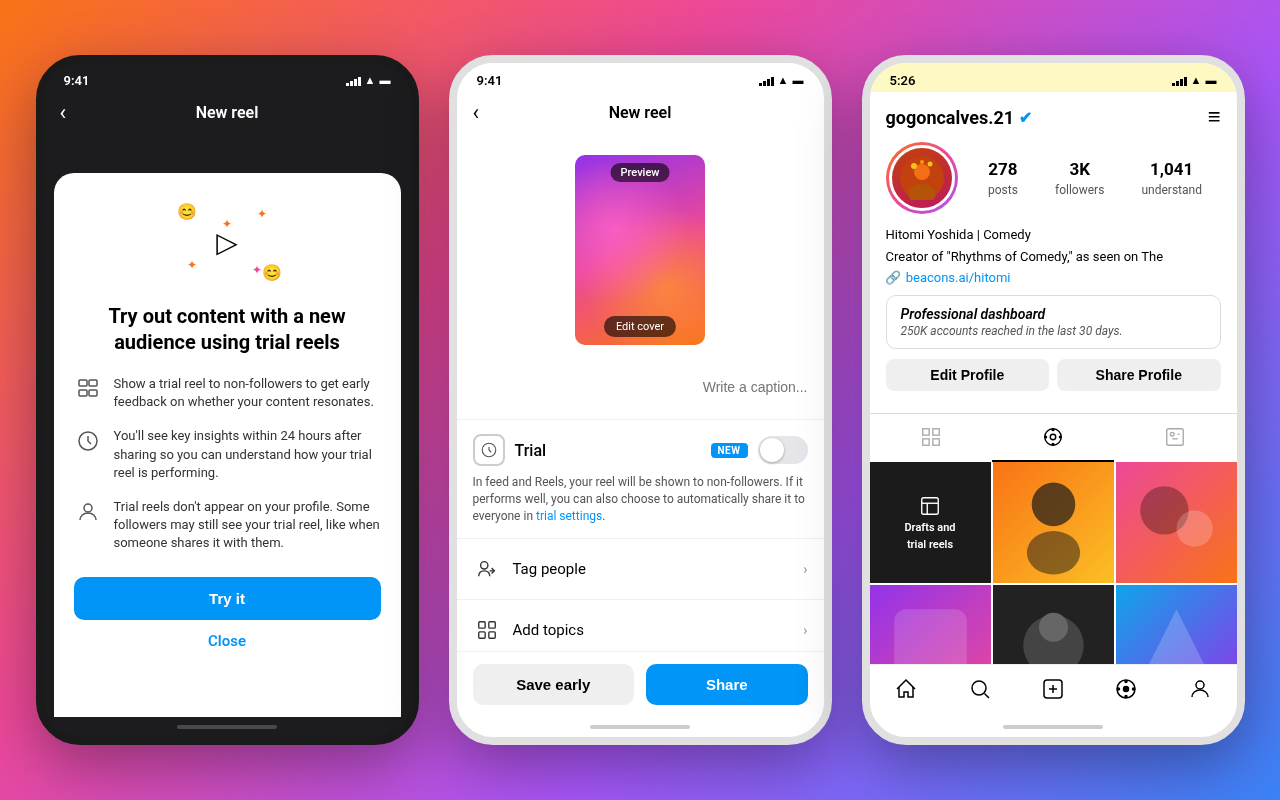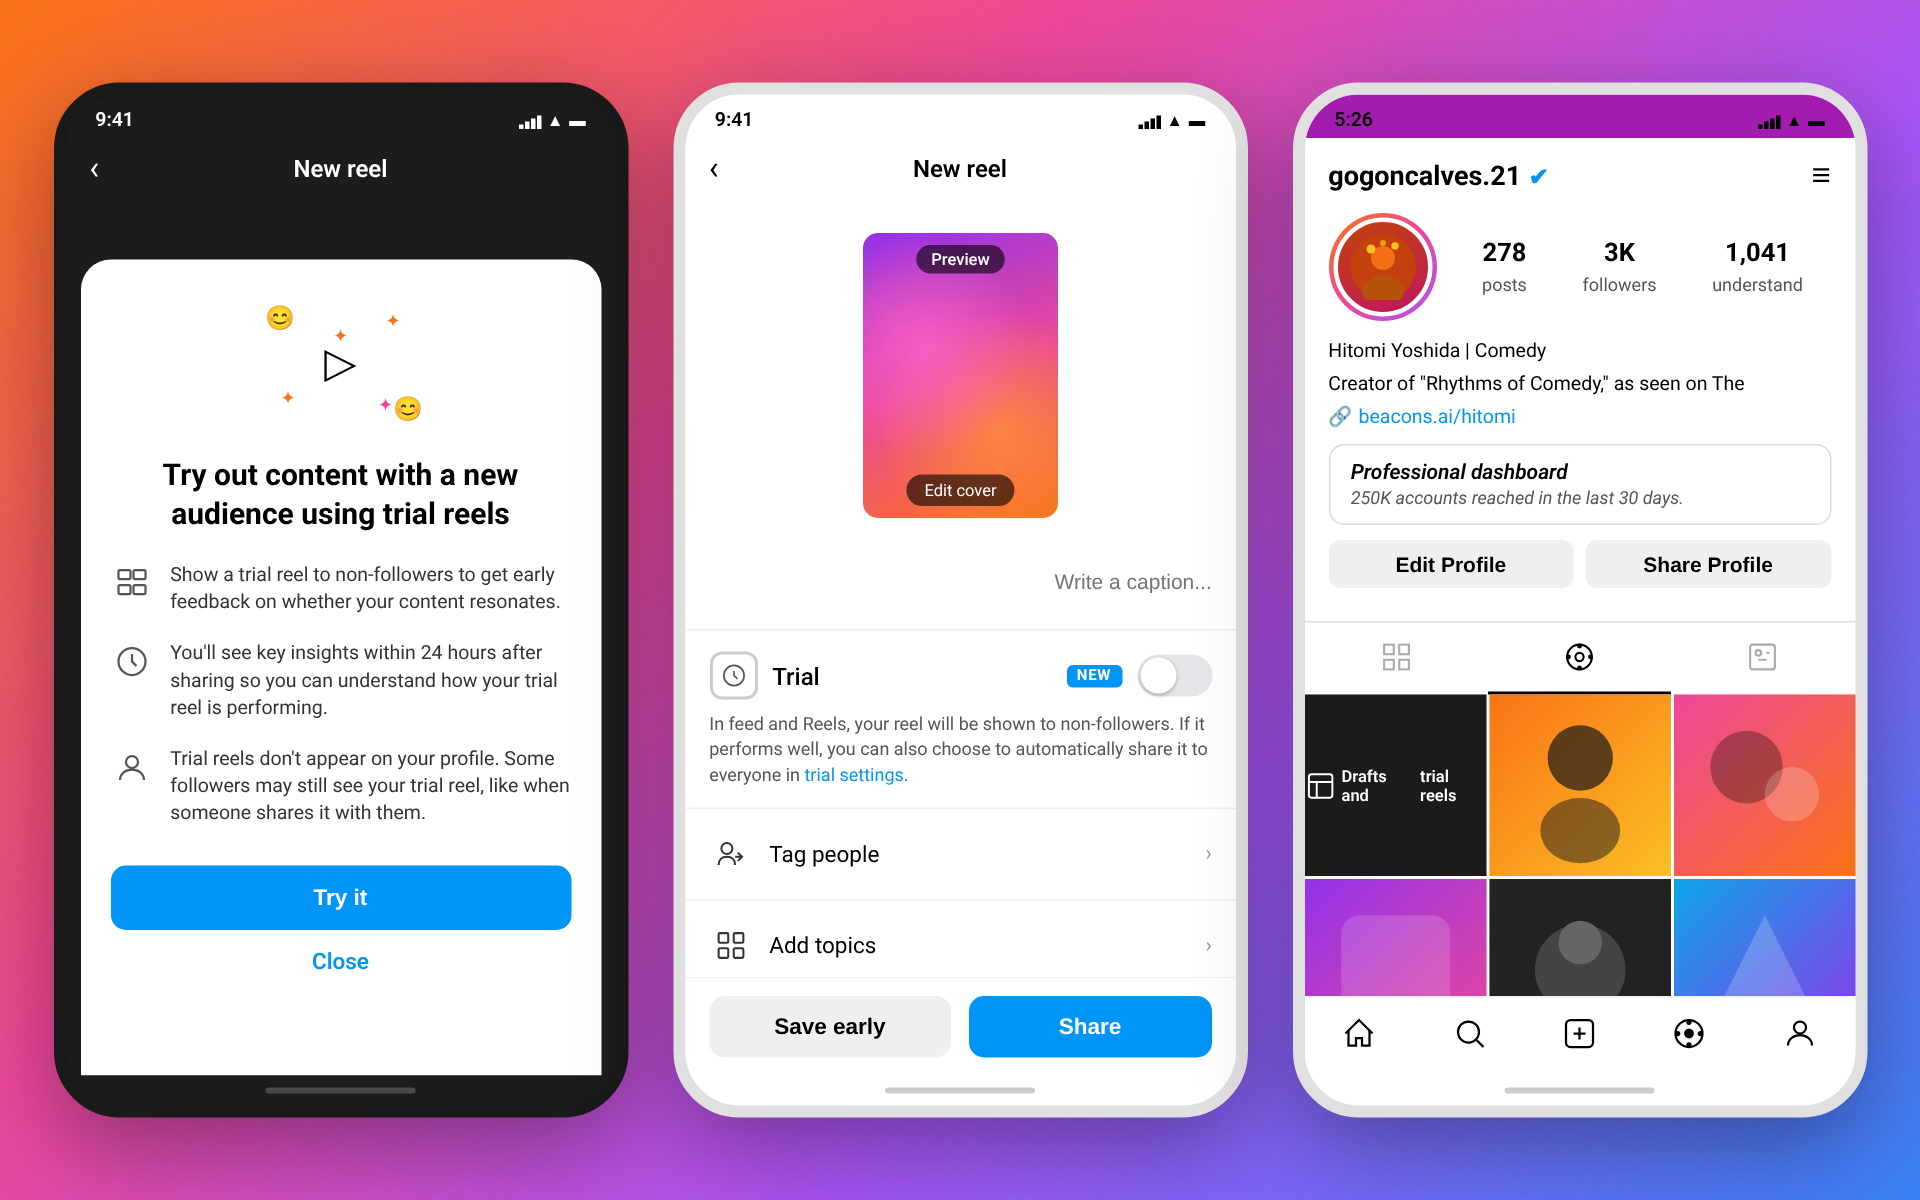"5:26" div.status-bar { background: #a21caf -> #fef9c3 }
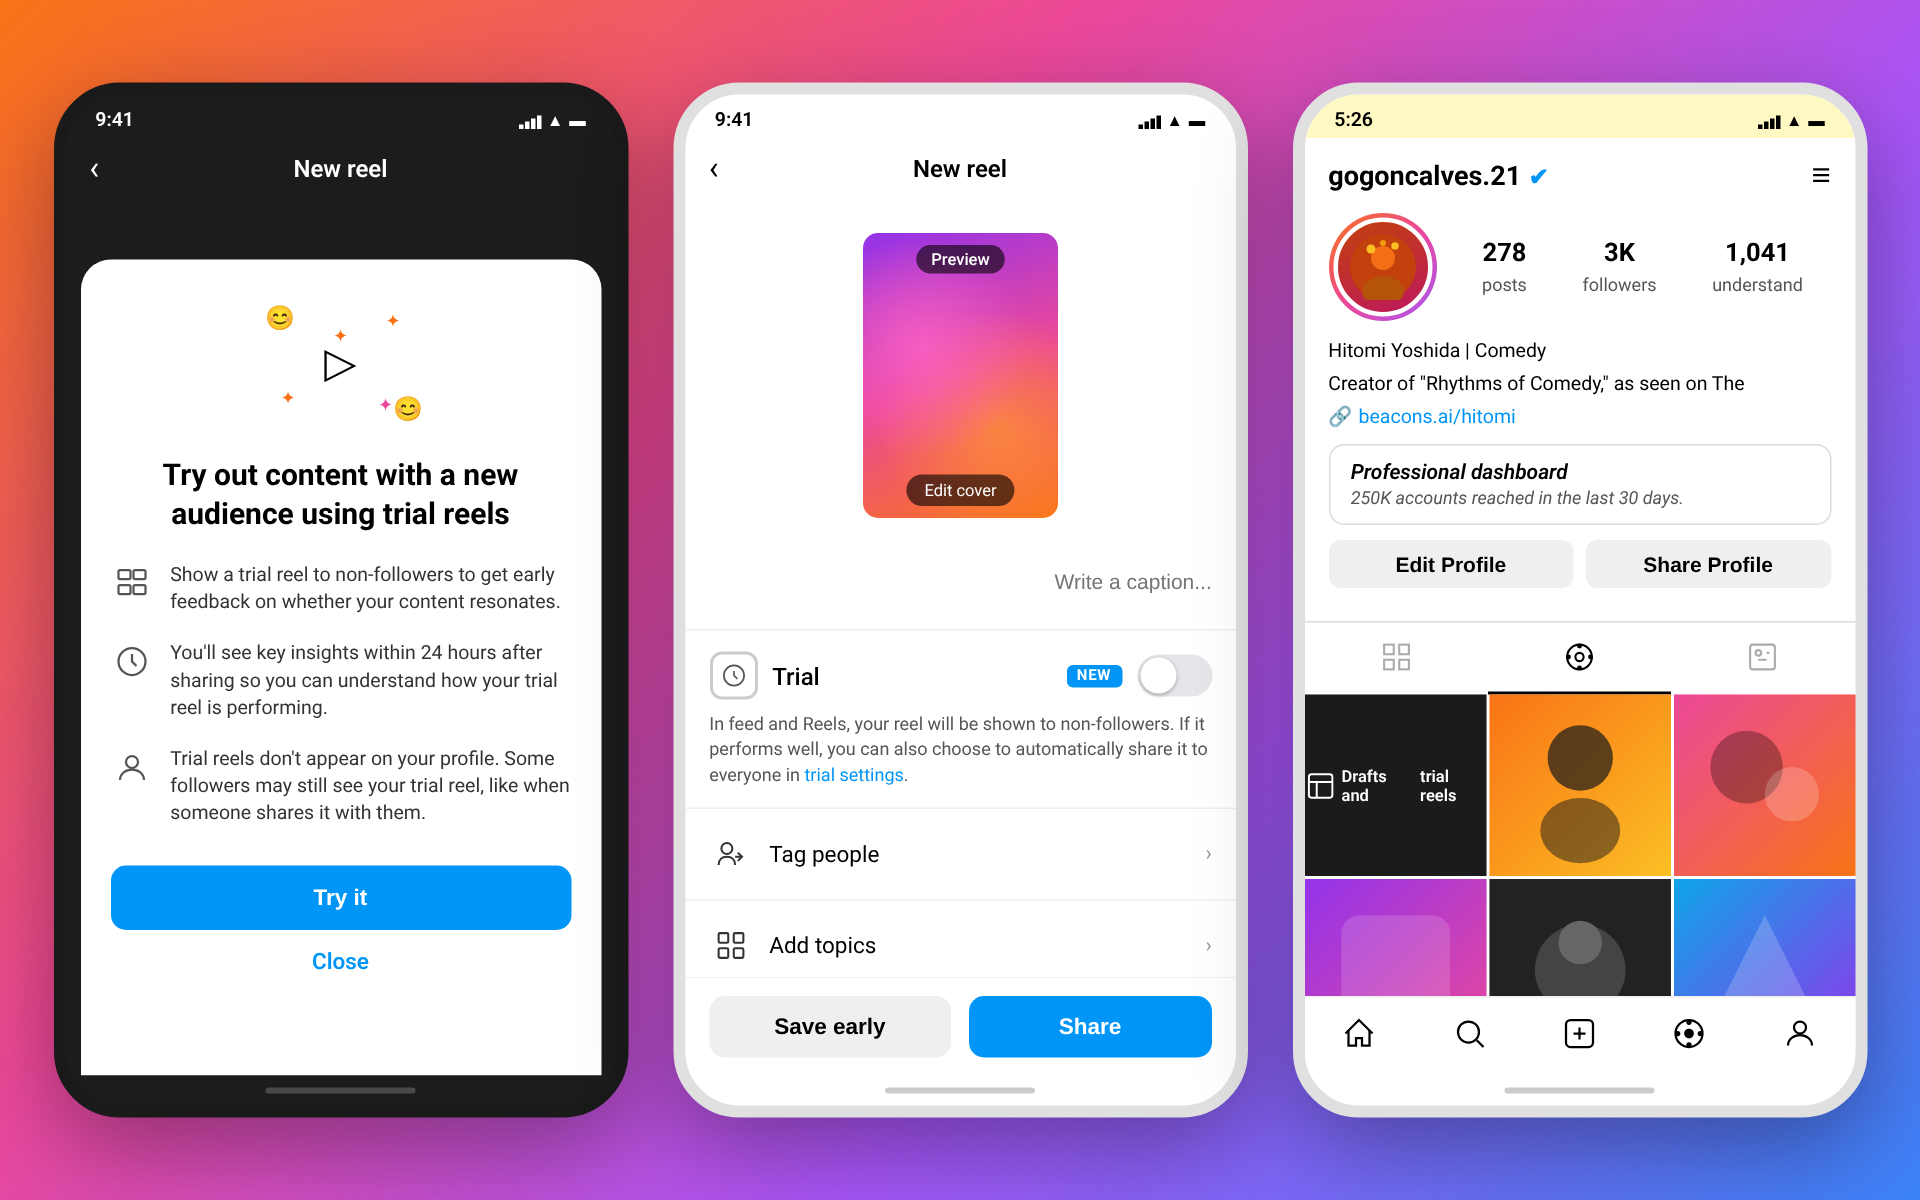"Drafts and" .photo-draft-overlay { flex-direction: row -> column }
